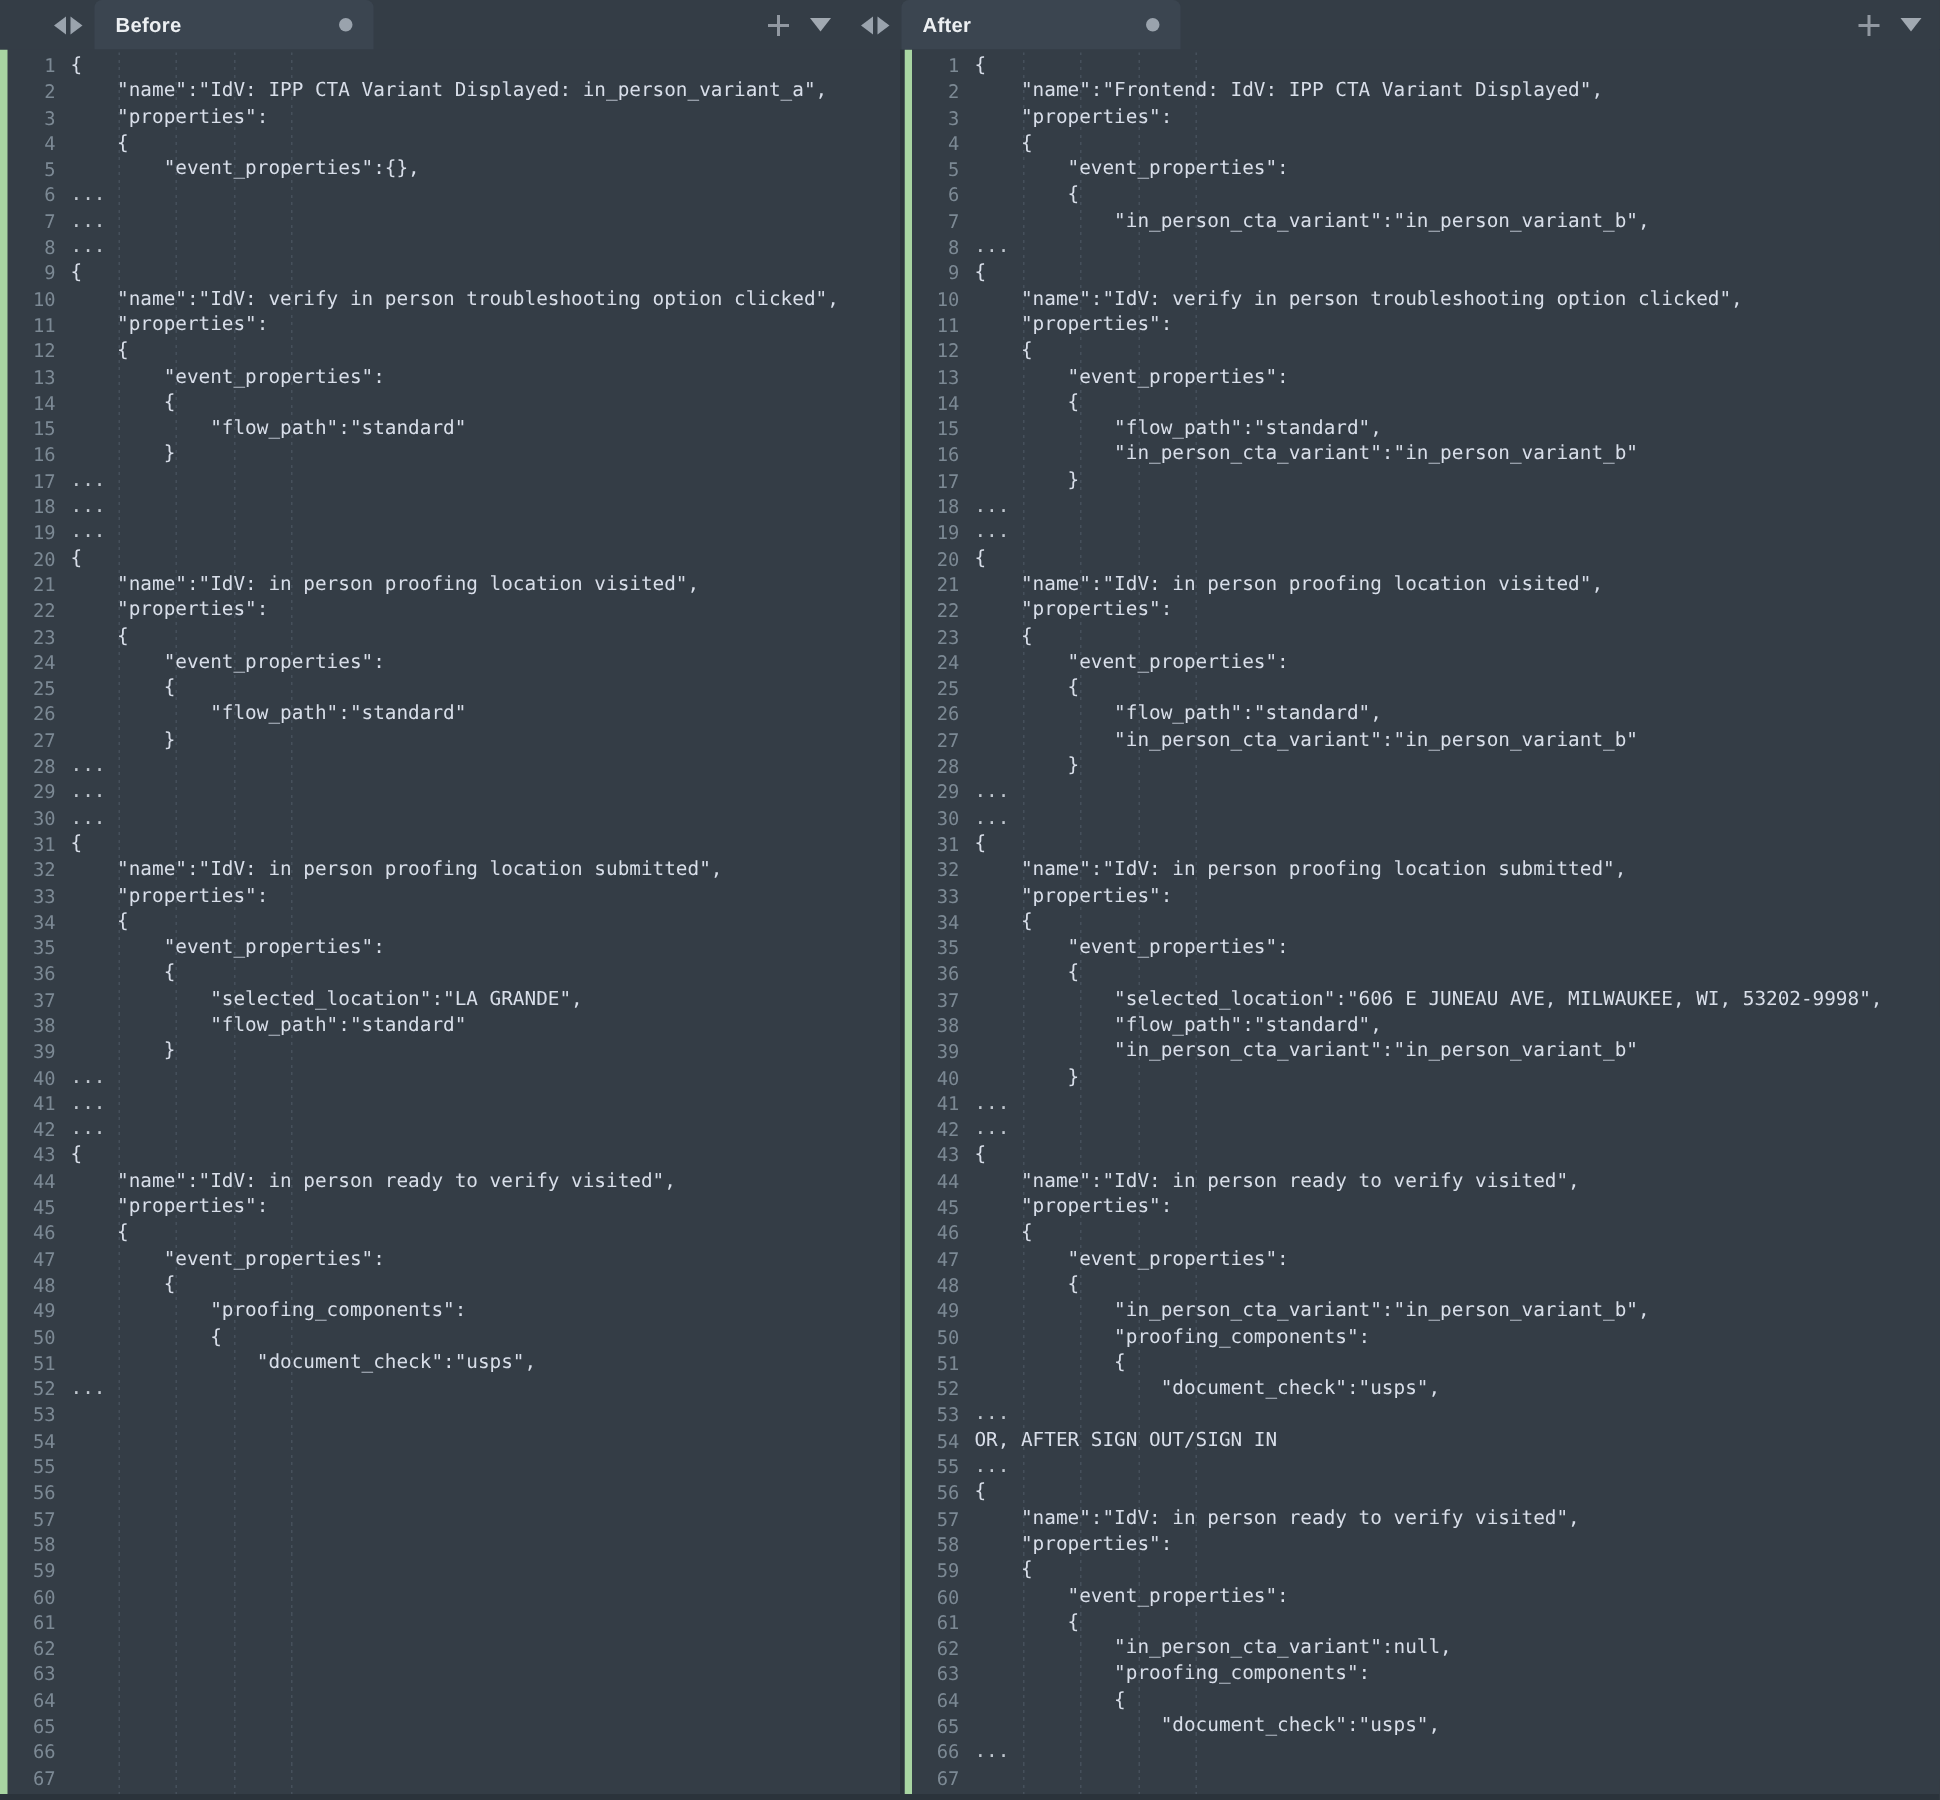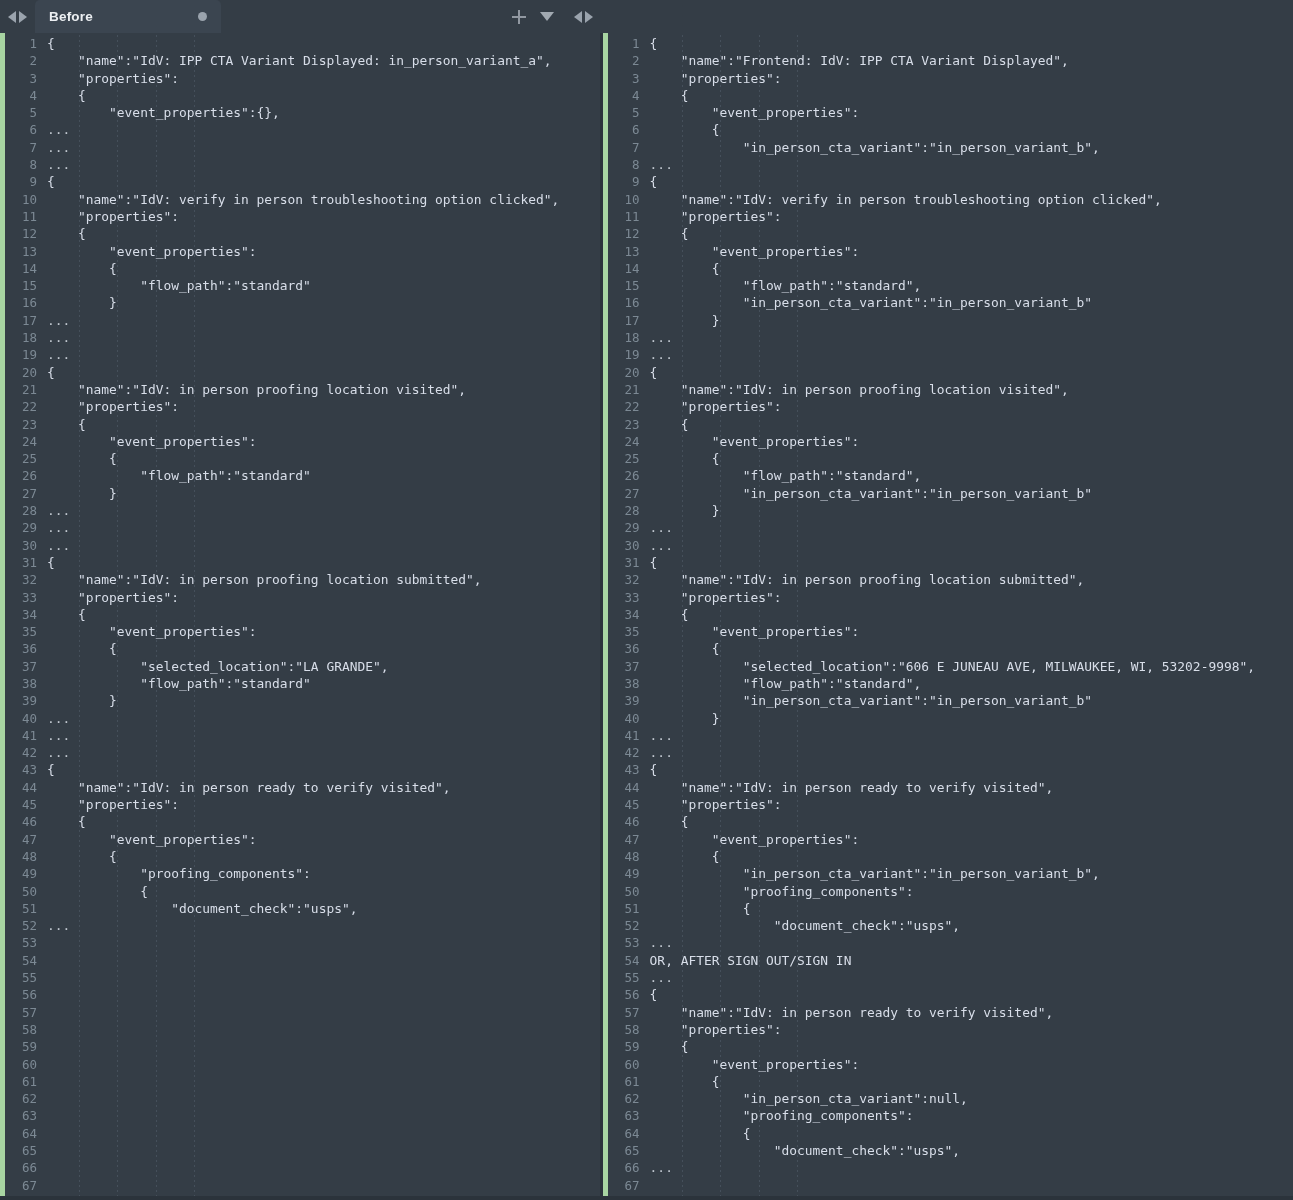"Before" .tabbar.left { padding-left: none -> 28px }
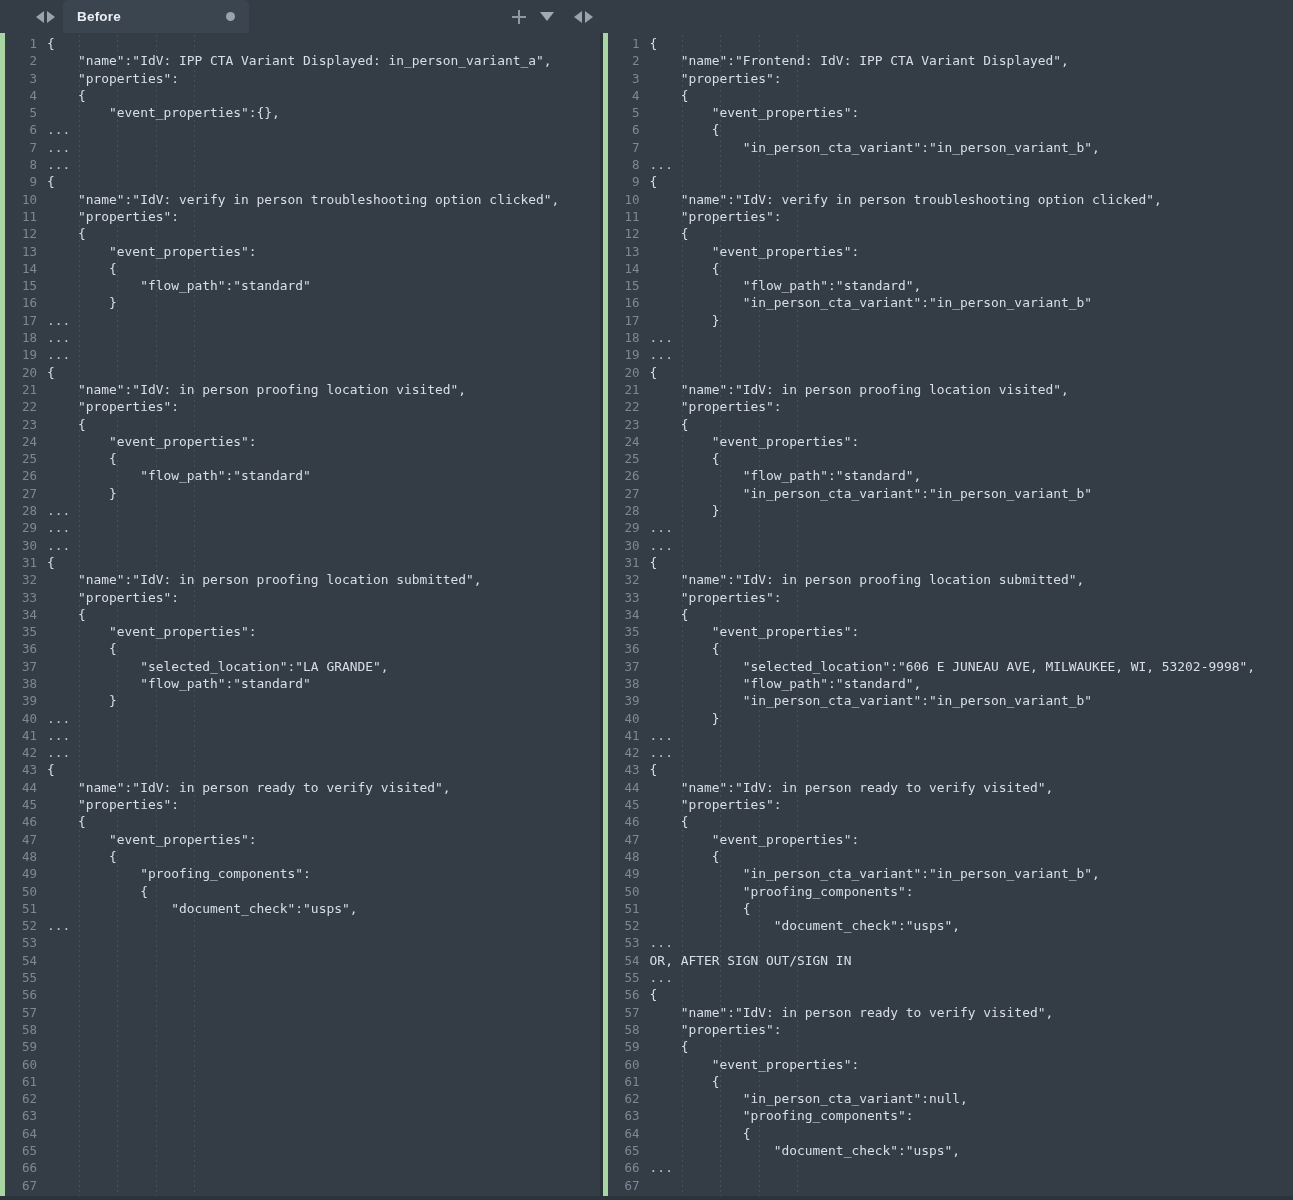"After" div.tabbar { html: none -> <div> <div> <span>After</span> <span></span> </div> <div></div> <div> <span></span> <span></span> </div> </div> }
